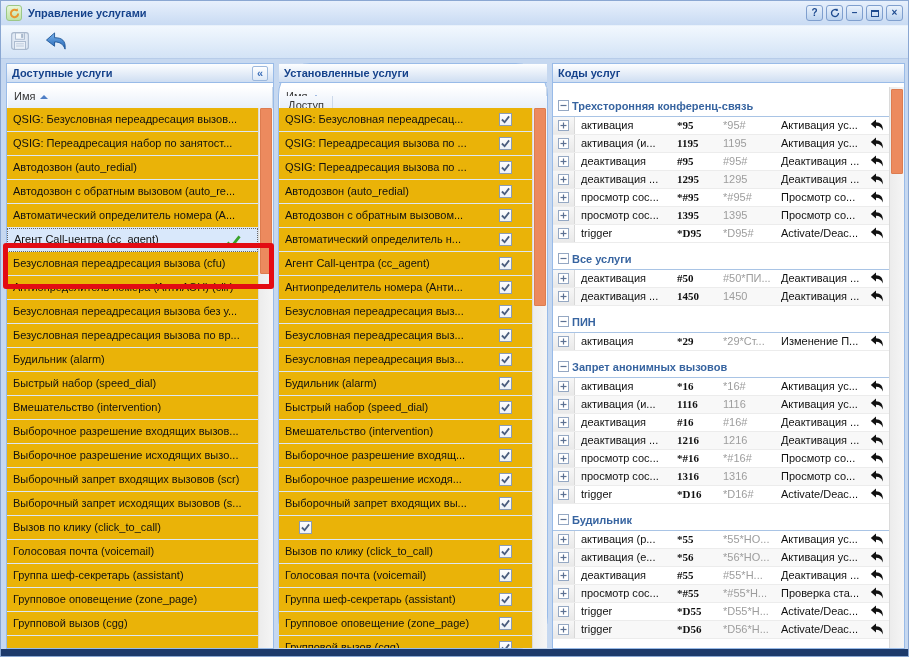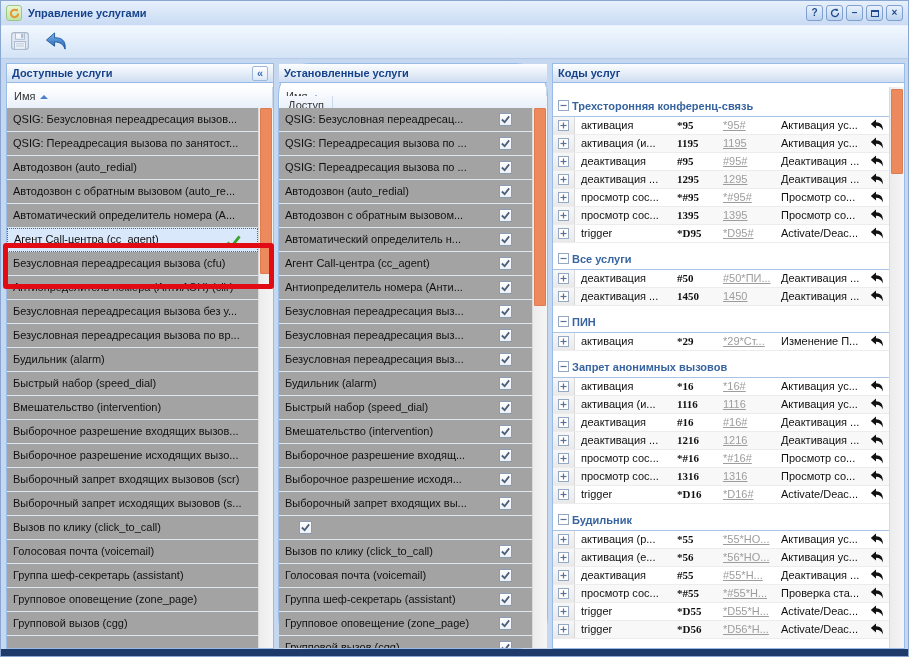"QSIG: Безусловная переадресация вызов..." .gbody { background: #a3a3a3 -> #eab308 }
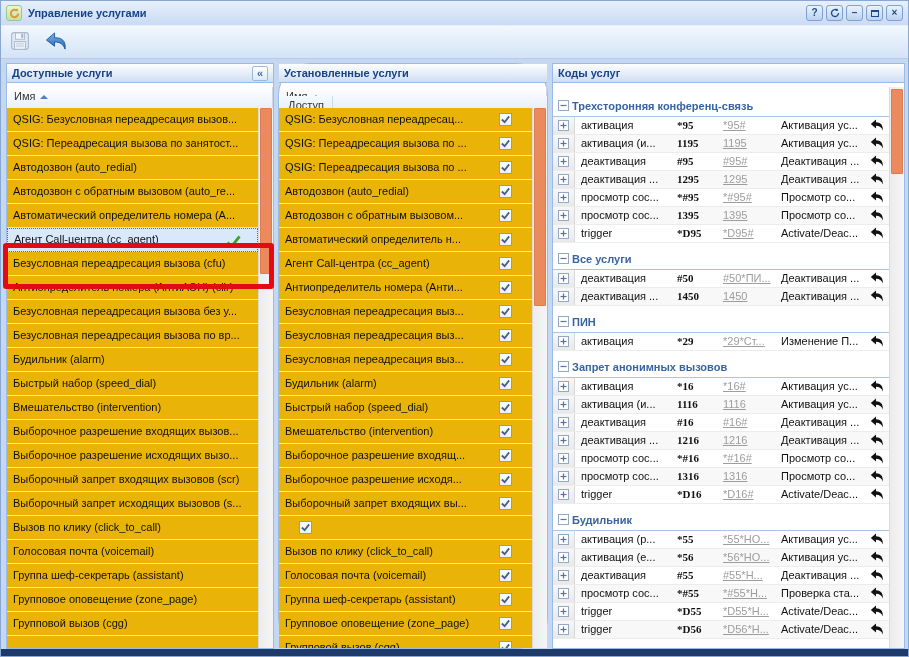"*95#" .cfull { text-decoration: underline -> none }
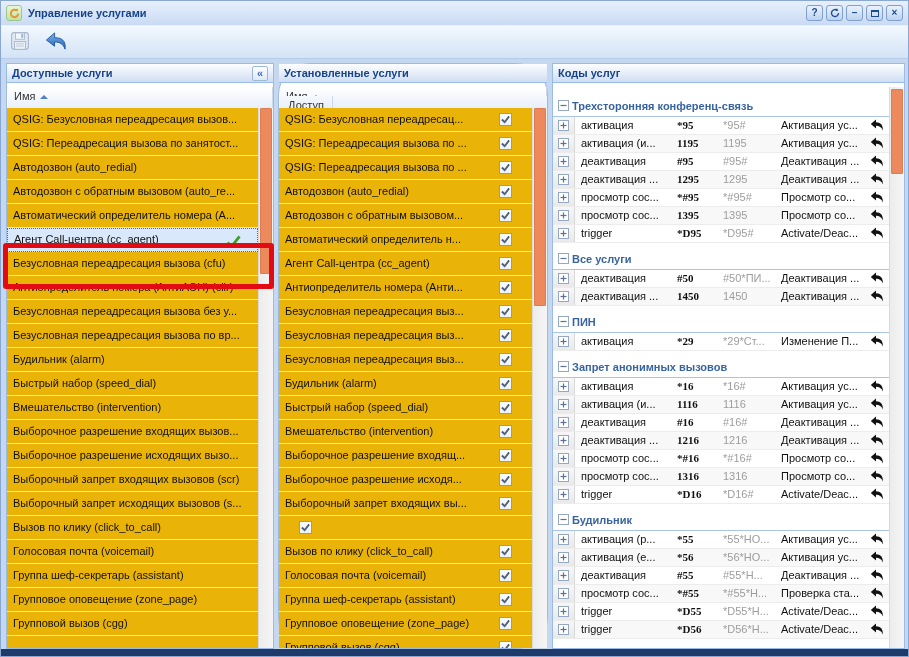"QSIG: Переадресация вызова по" span.lbl { text: вызова -> набор }
